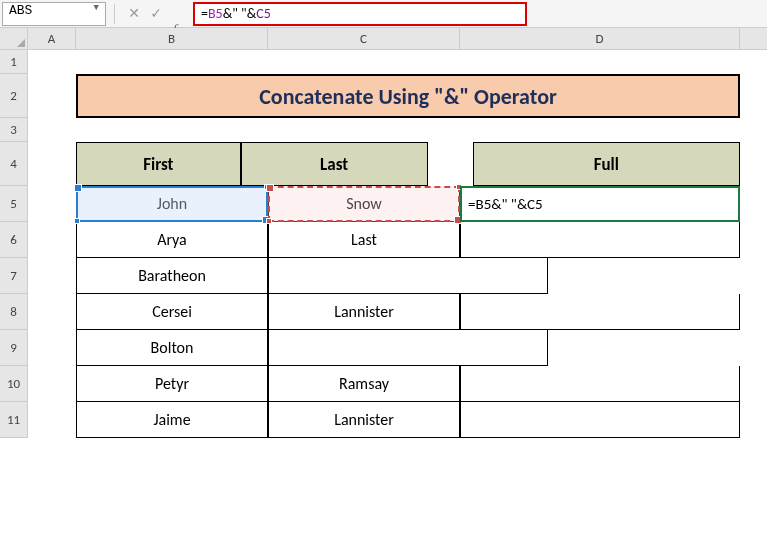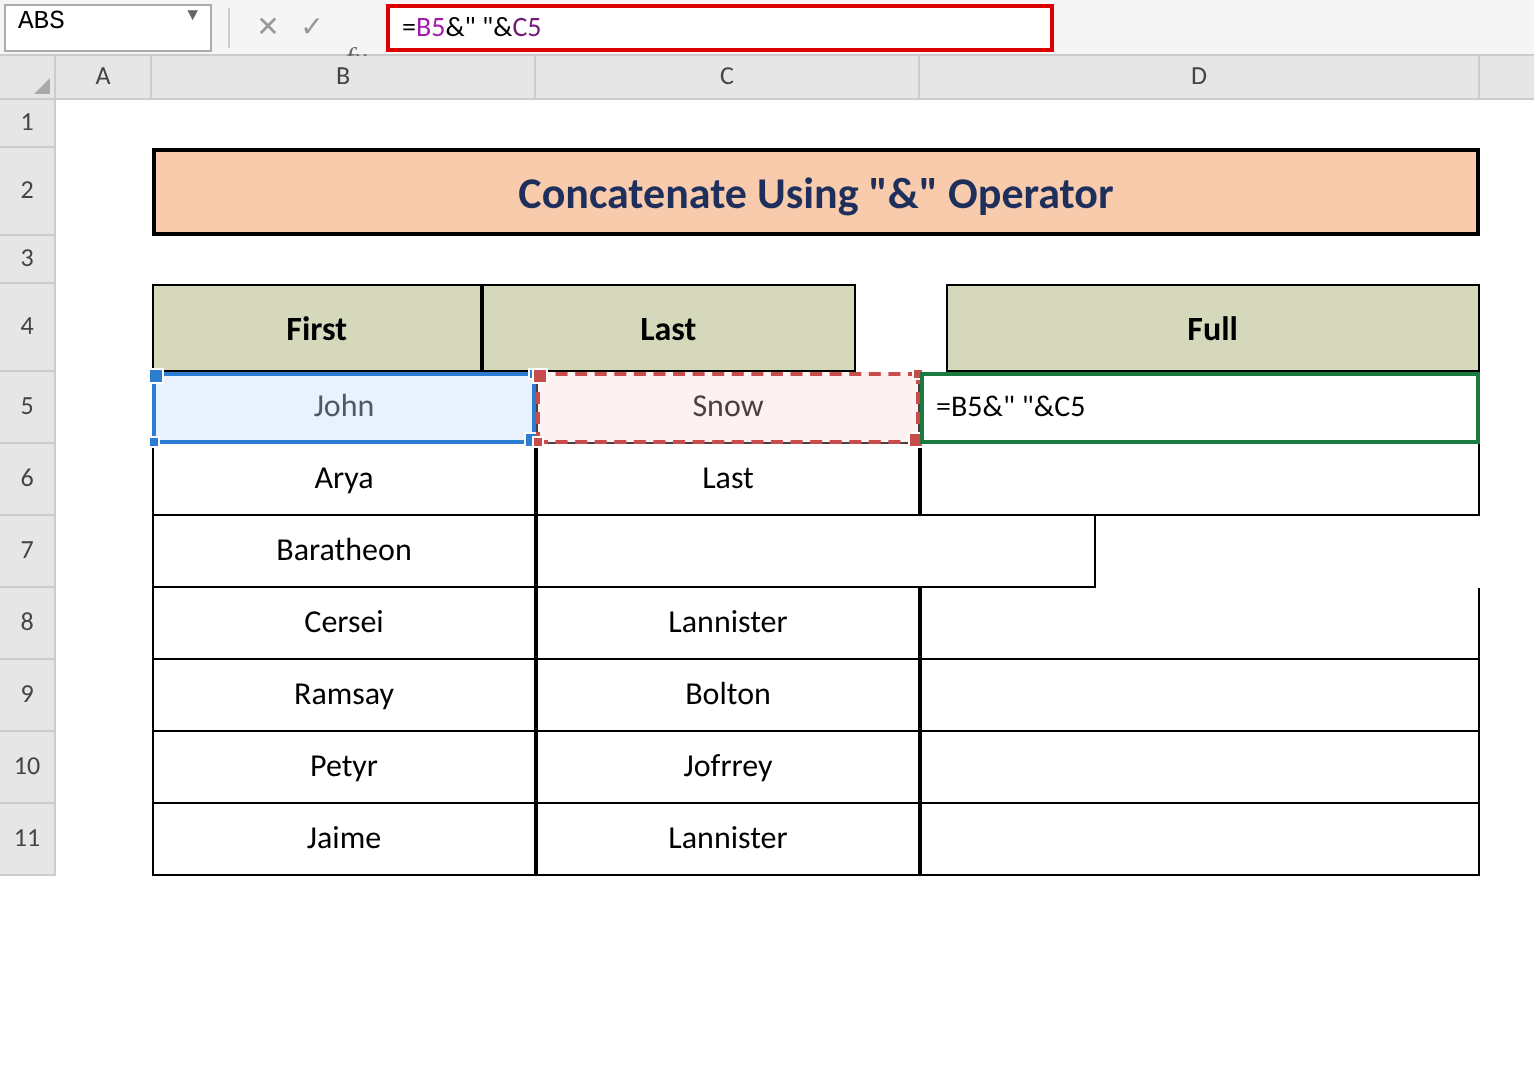"Ramsay" div.td { html: <div>Ramsay</div> -> none }
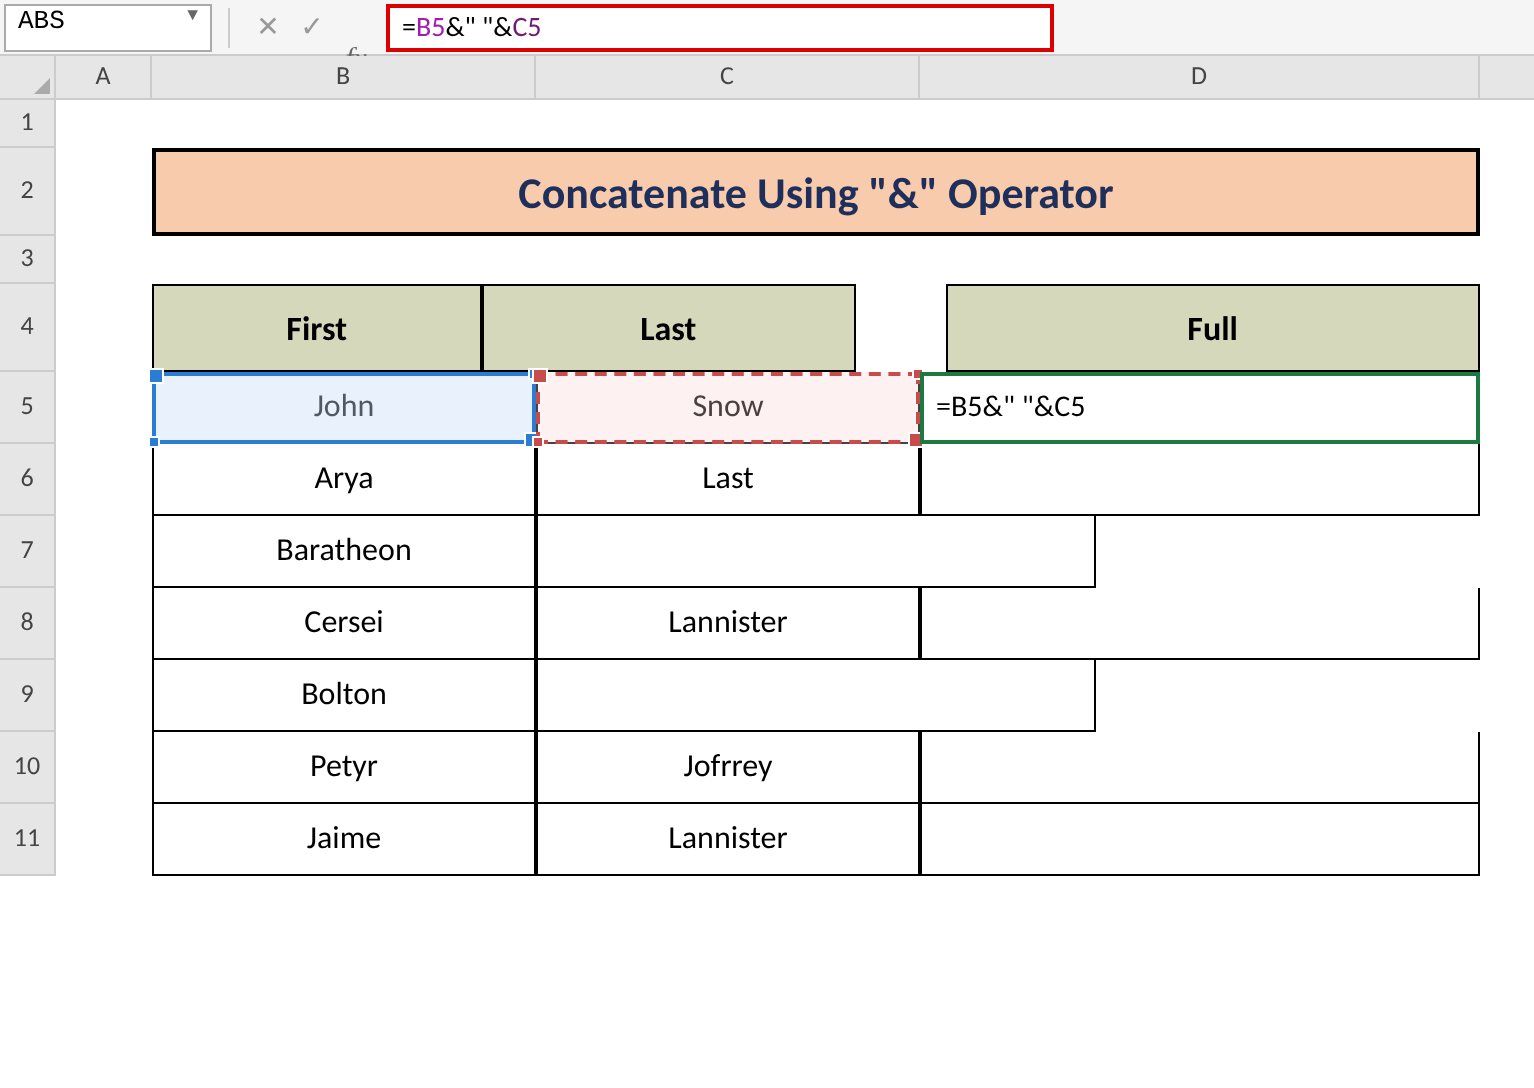"Jofrrey" div.td { text: Jofrrey -> Ramsay }
